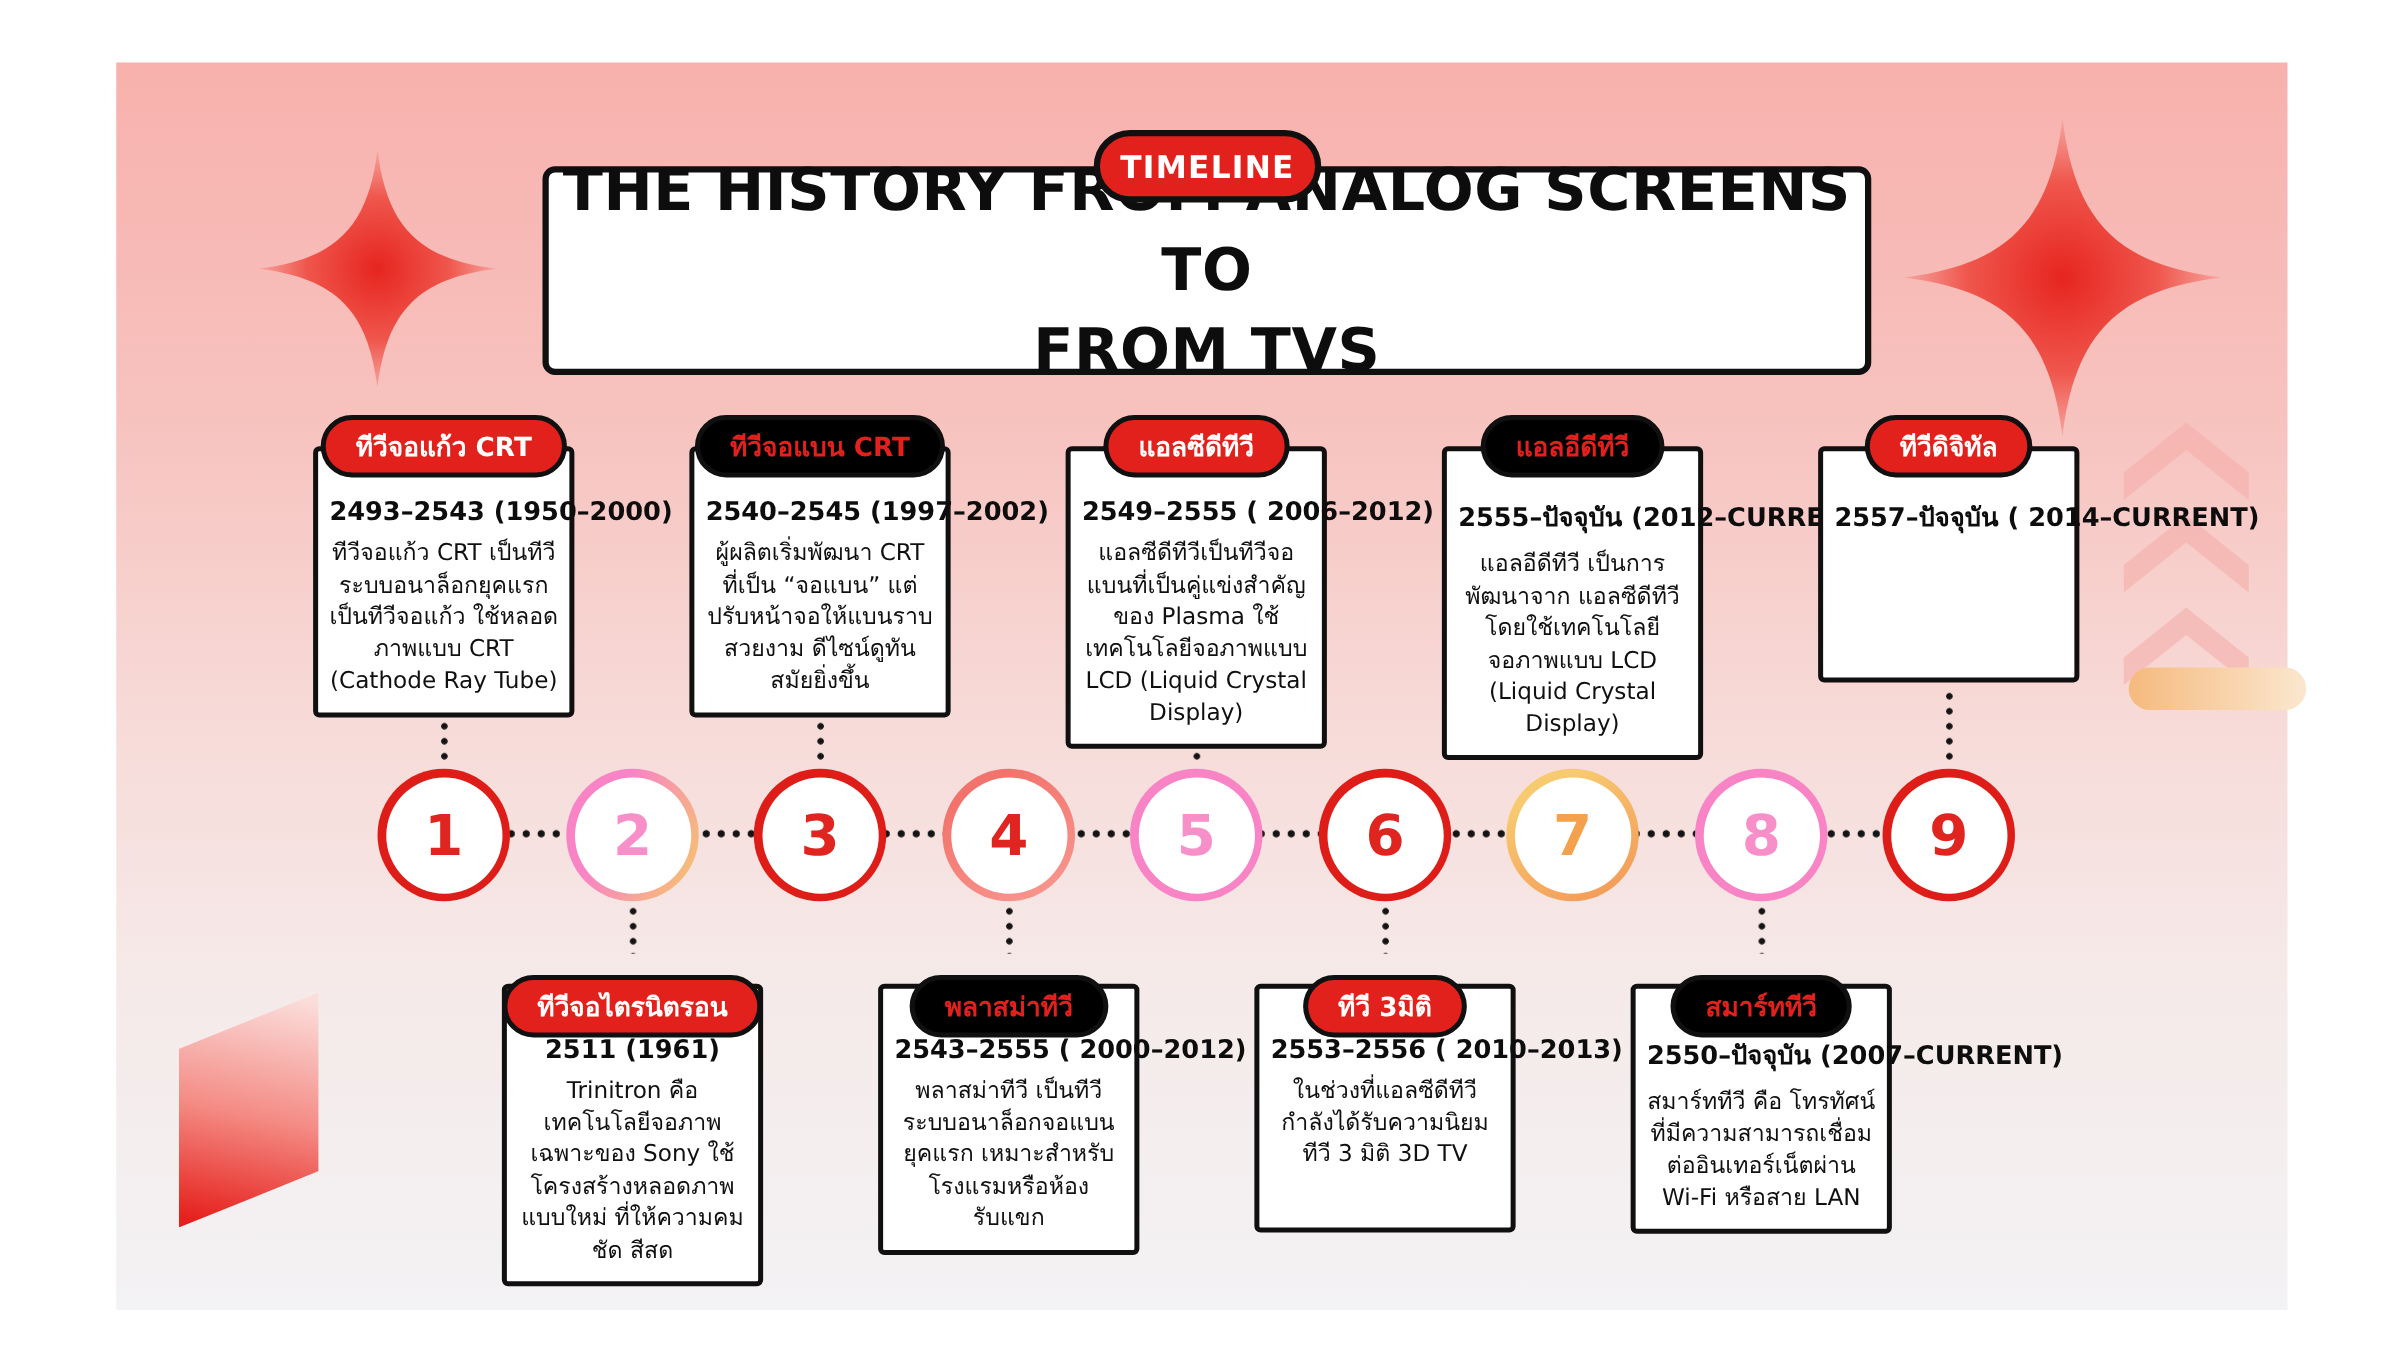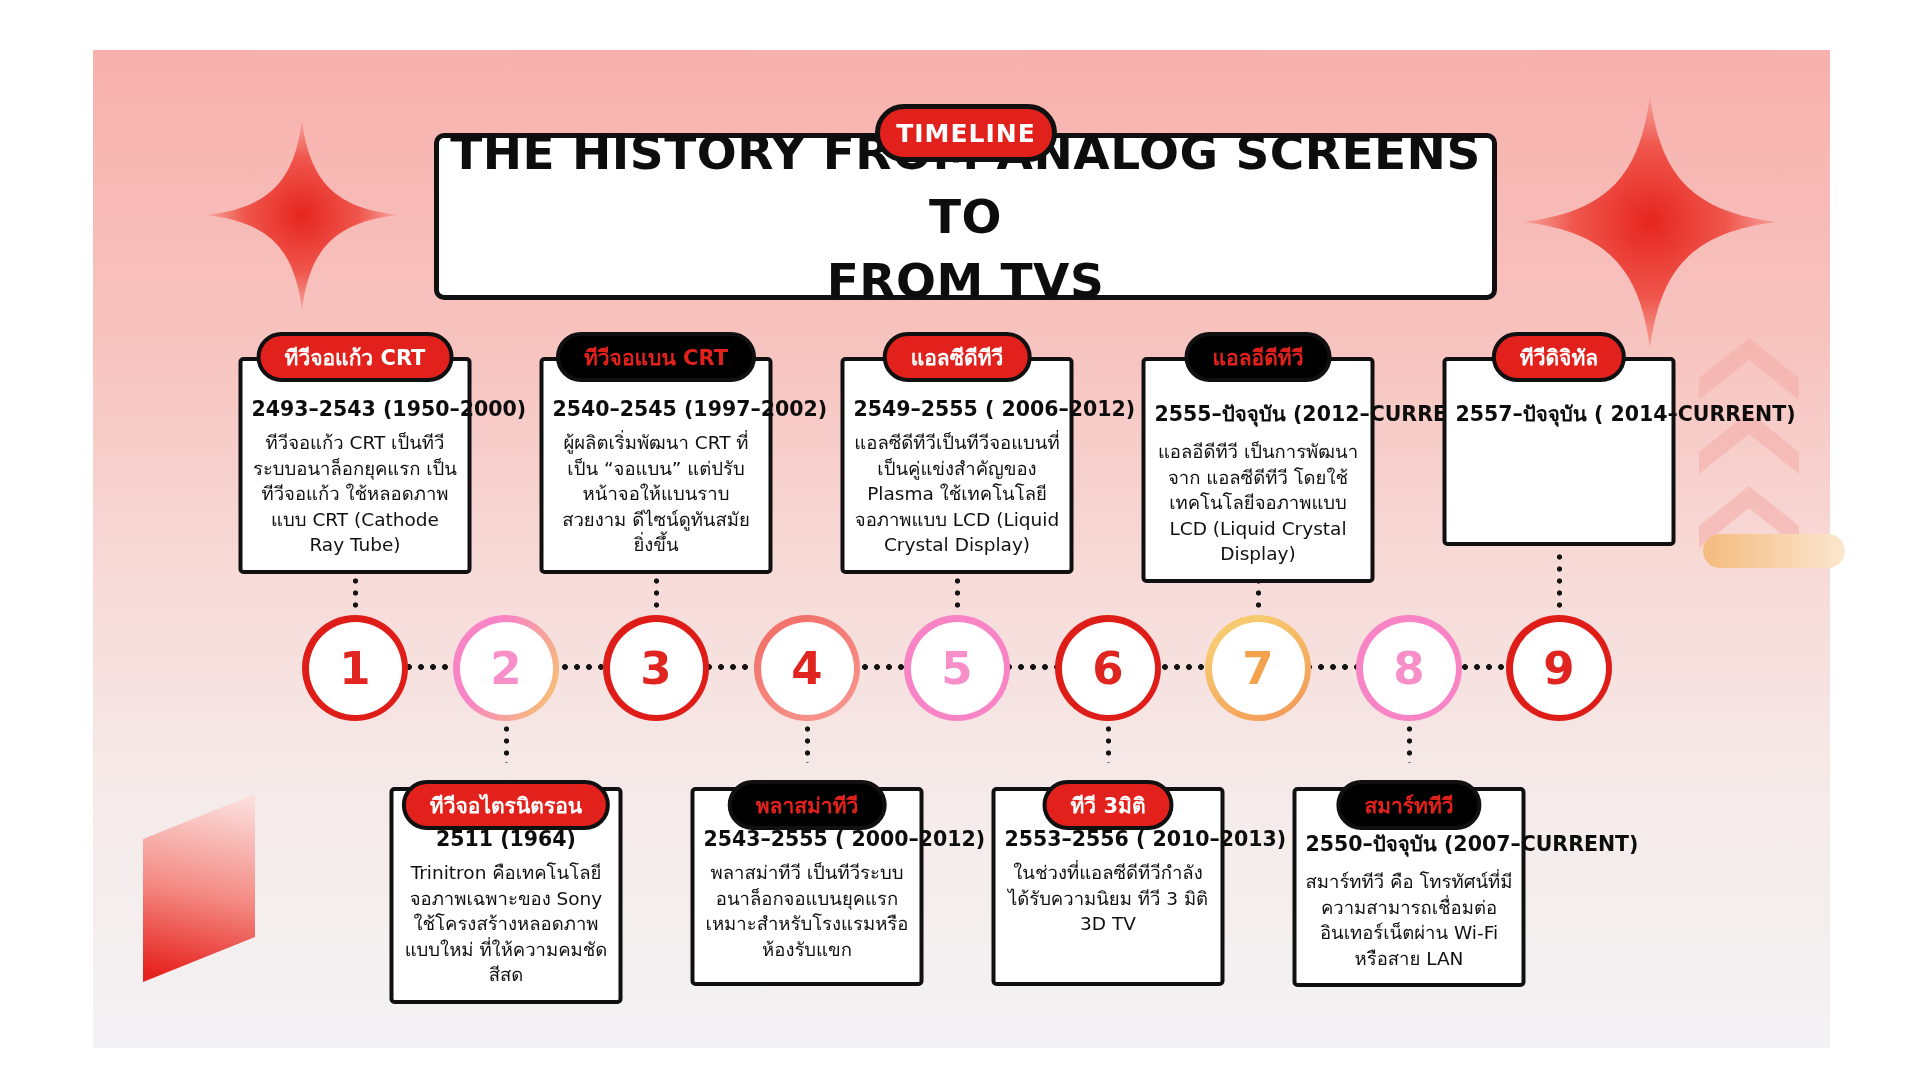"2493–2543 (1950–2000)" .card { width: 233px -> 209px }
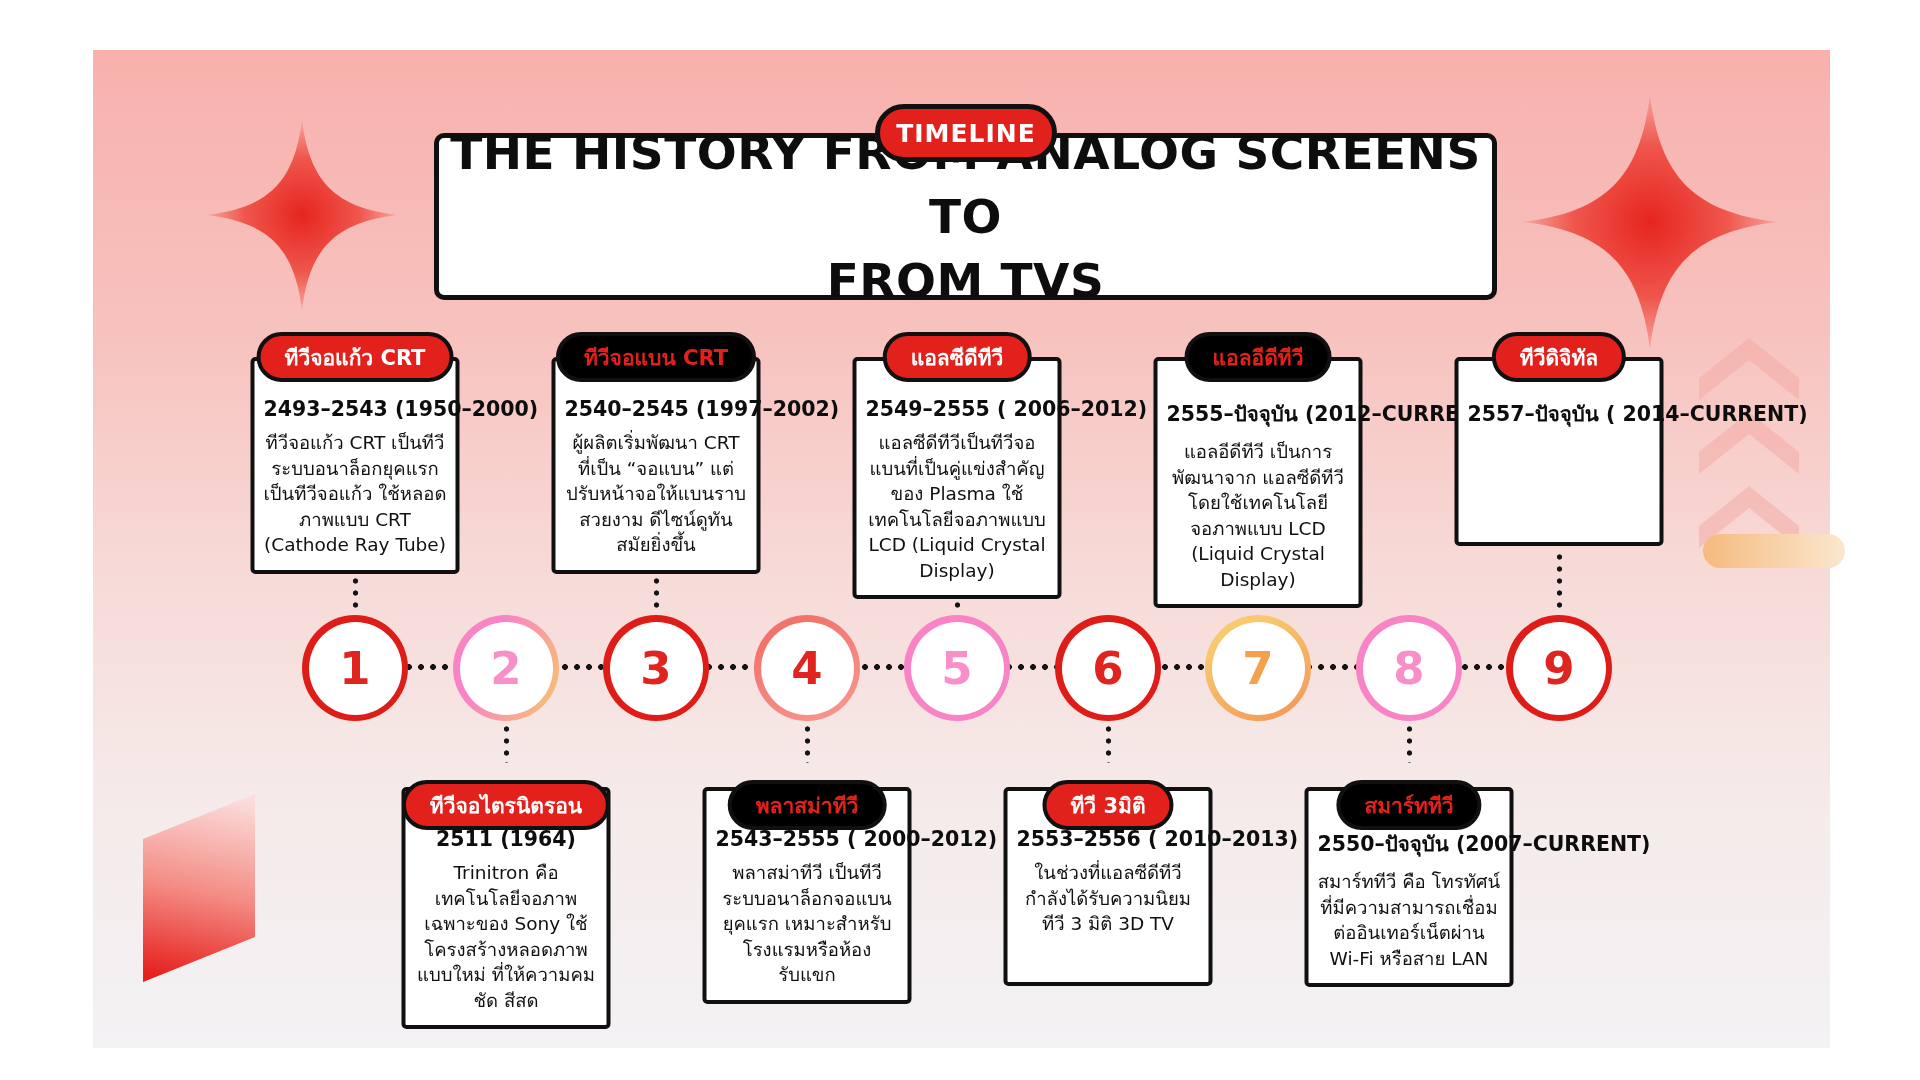"2511 (1964)" div.event-date { text: 1964 -> 1961 }
